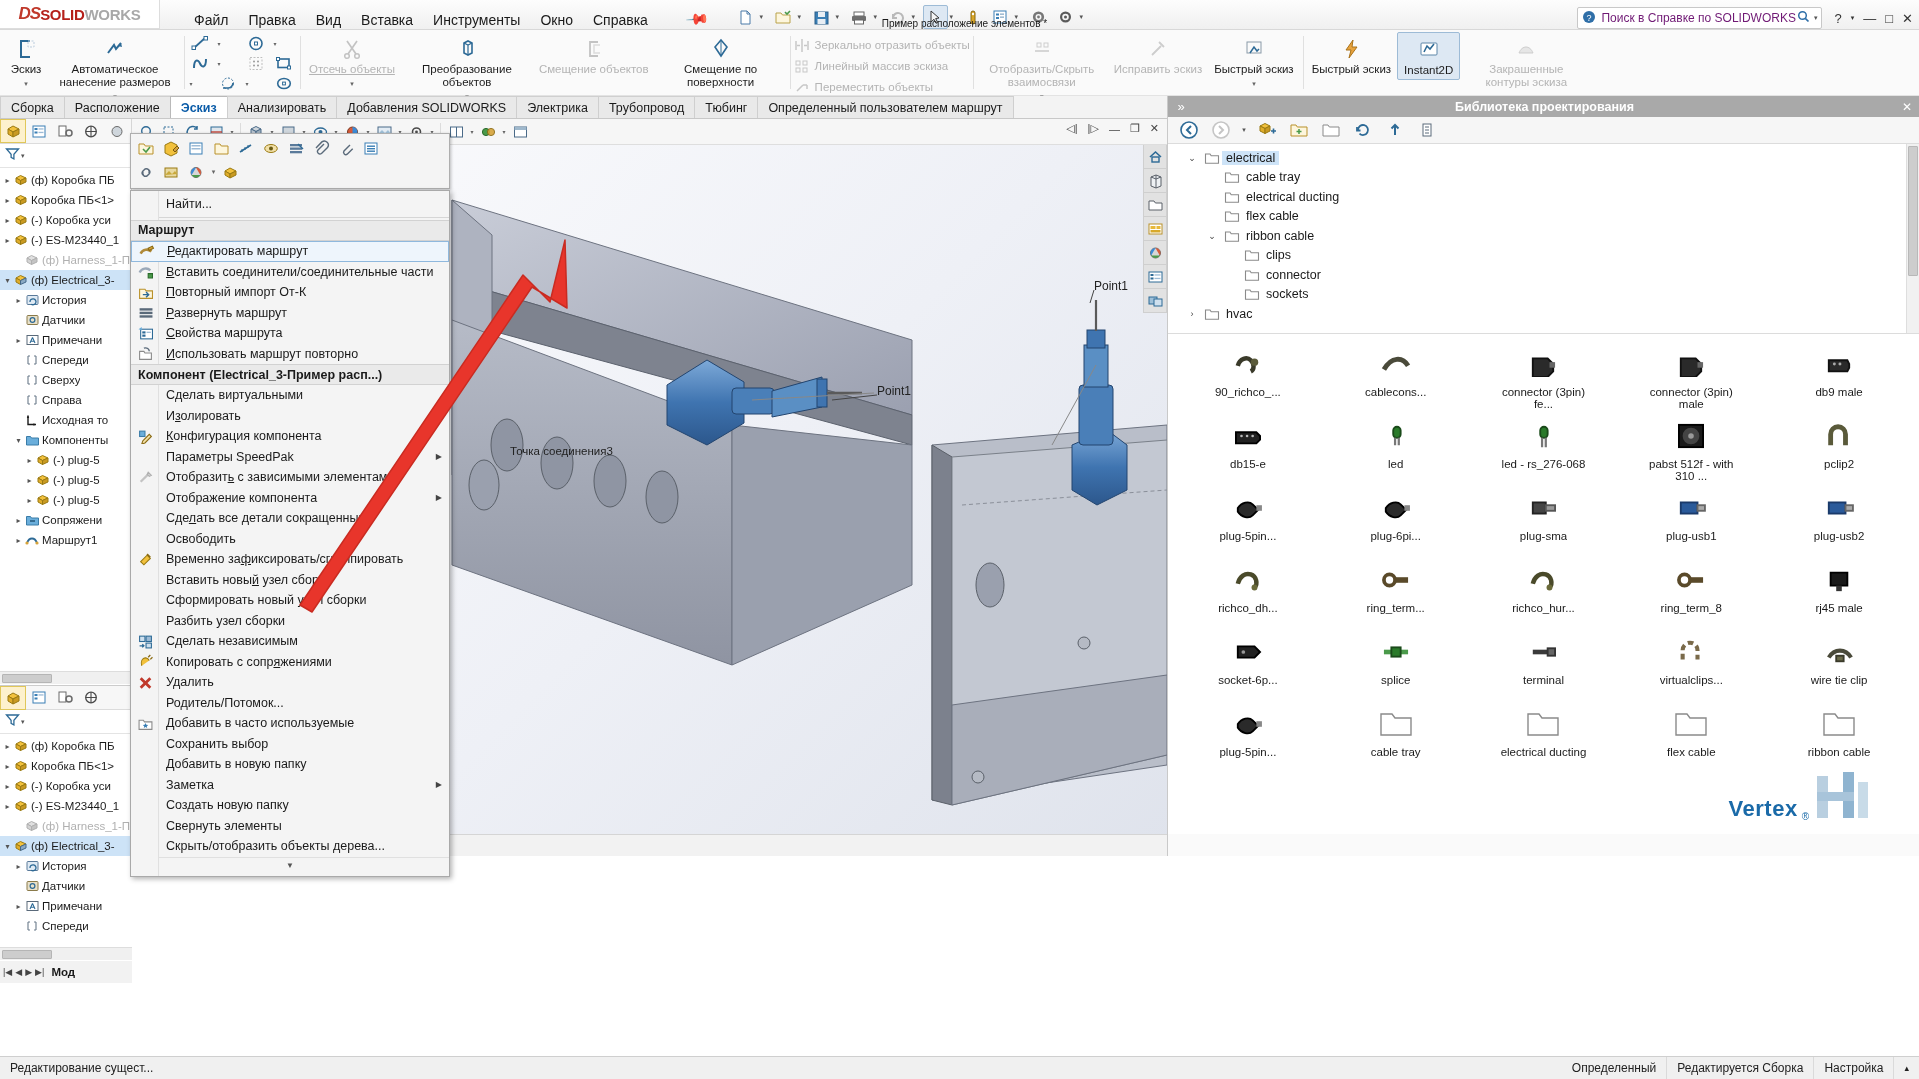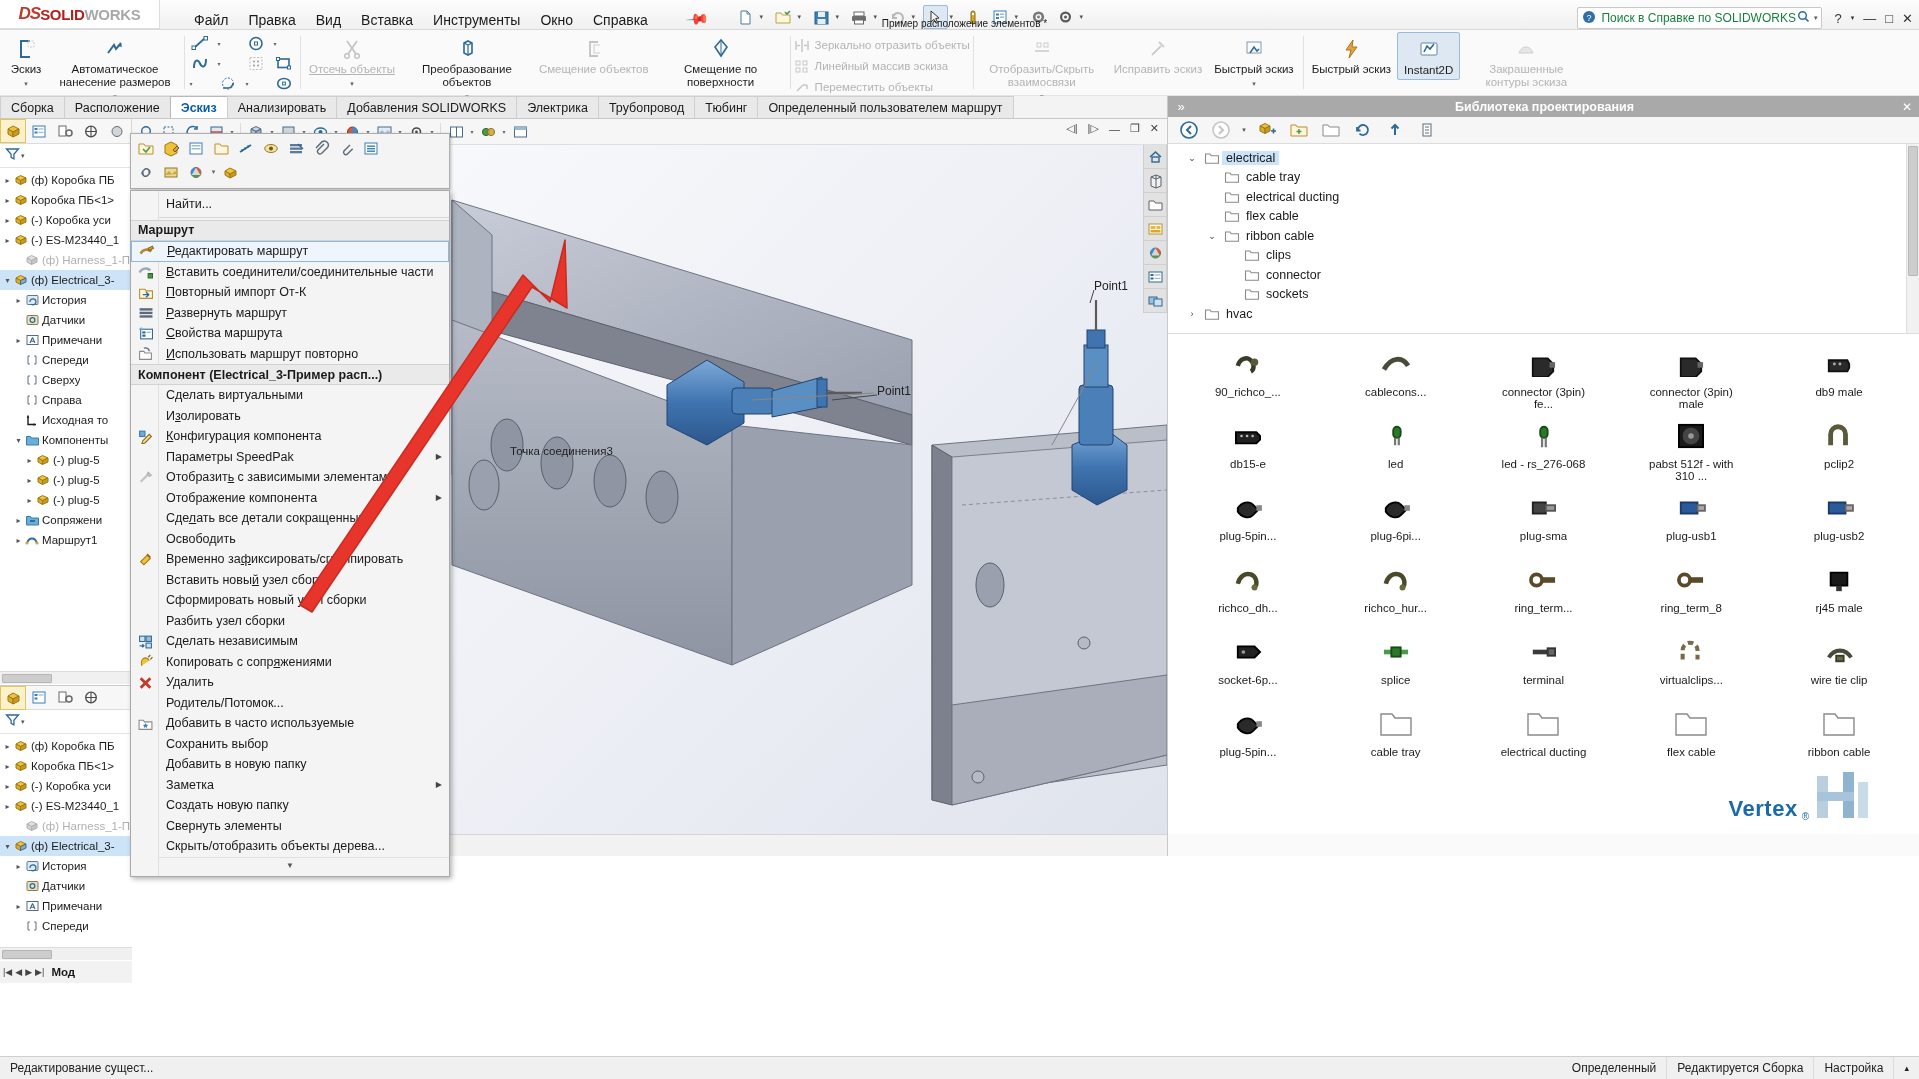"Поиск в Справке по SOLIDWORKS" .searchbox .txt { color: #15803d -> #701a75 }
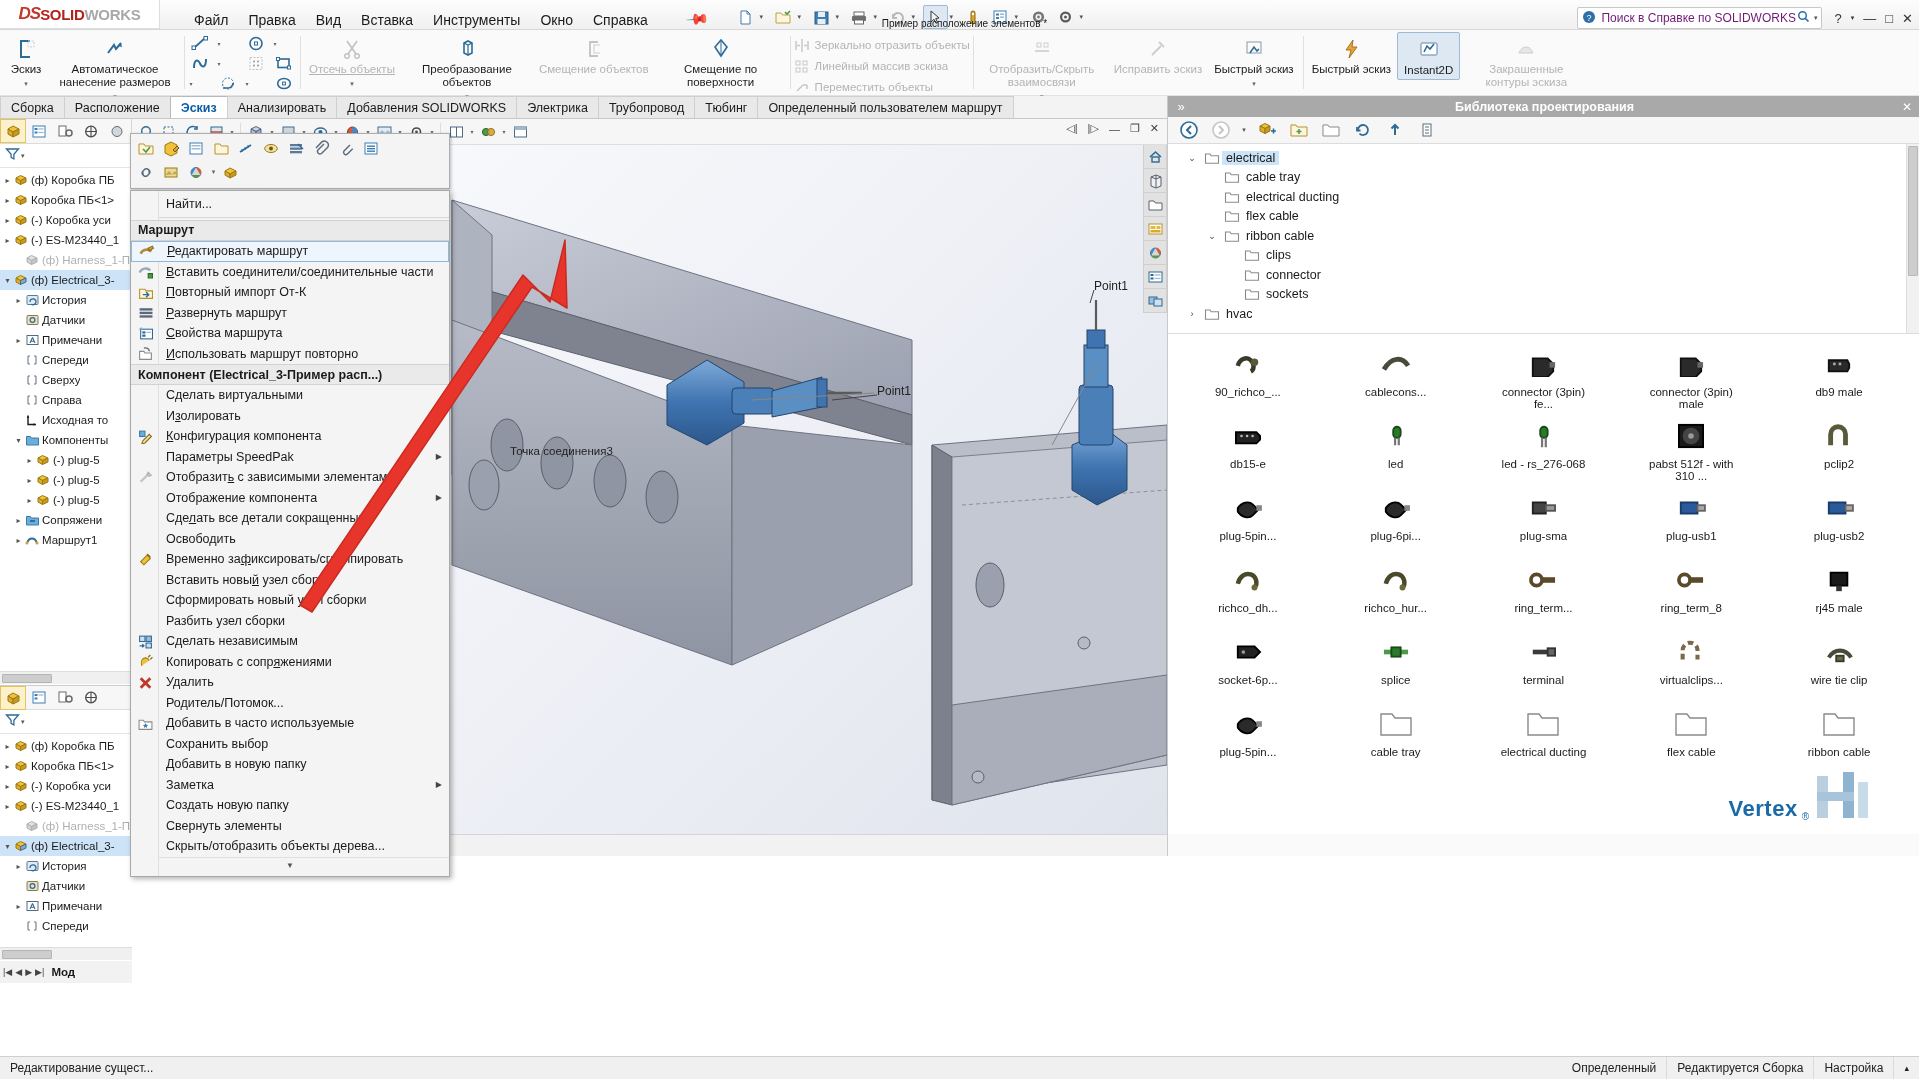"richco_hur..." div.dlcell { order: before "ring_term..." -> after "ring_term..." }
